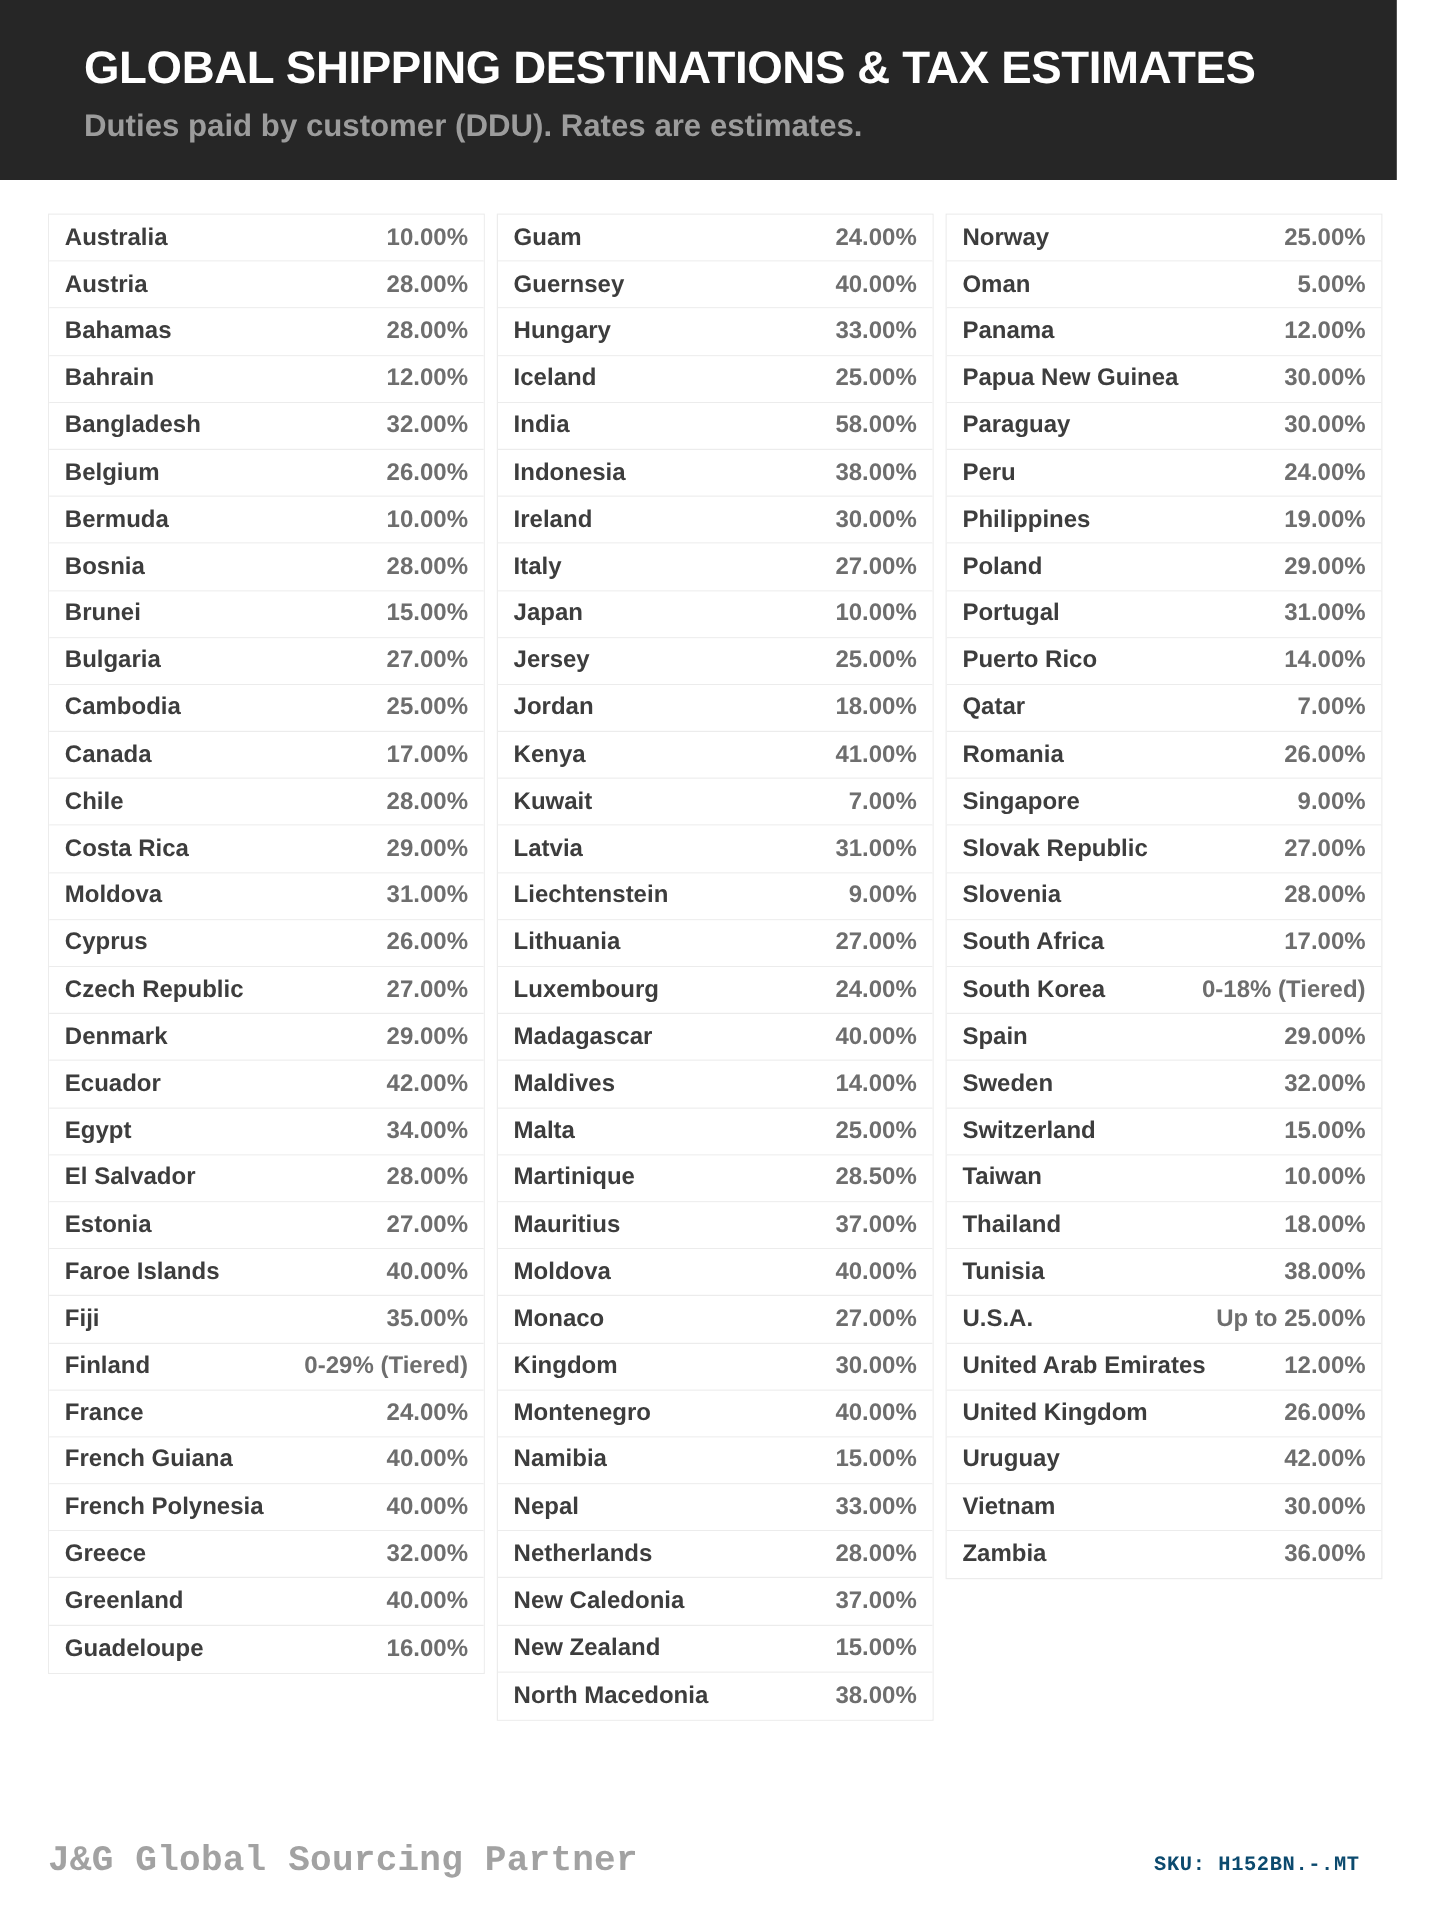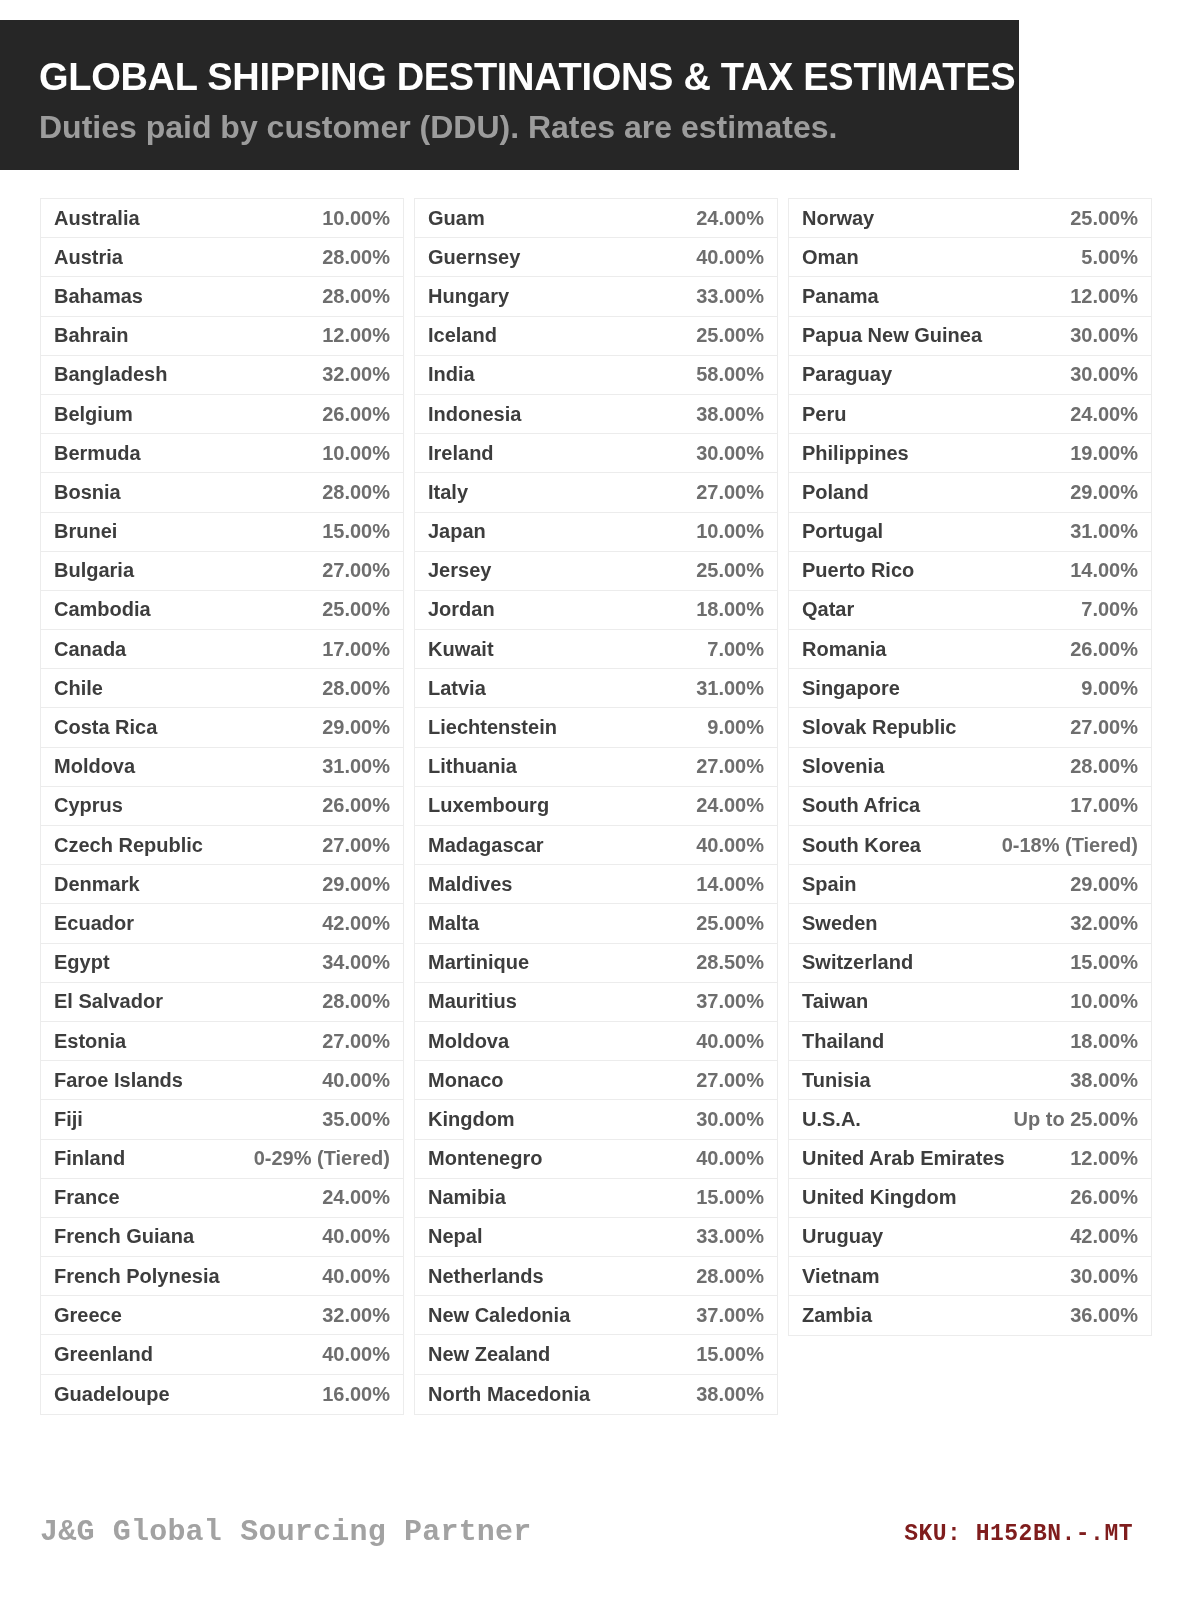"GLOBAL SHIPPING DESTINATIONS & TAX" .header { margin-top: 20px -> none; padding: 36px 50px 0 39px -> 36px 50px 0 70px; width: 1019px -> 1164px }
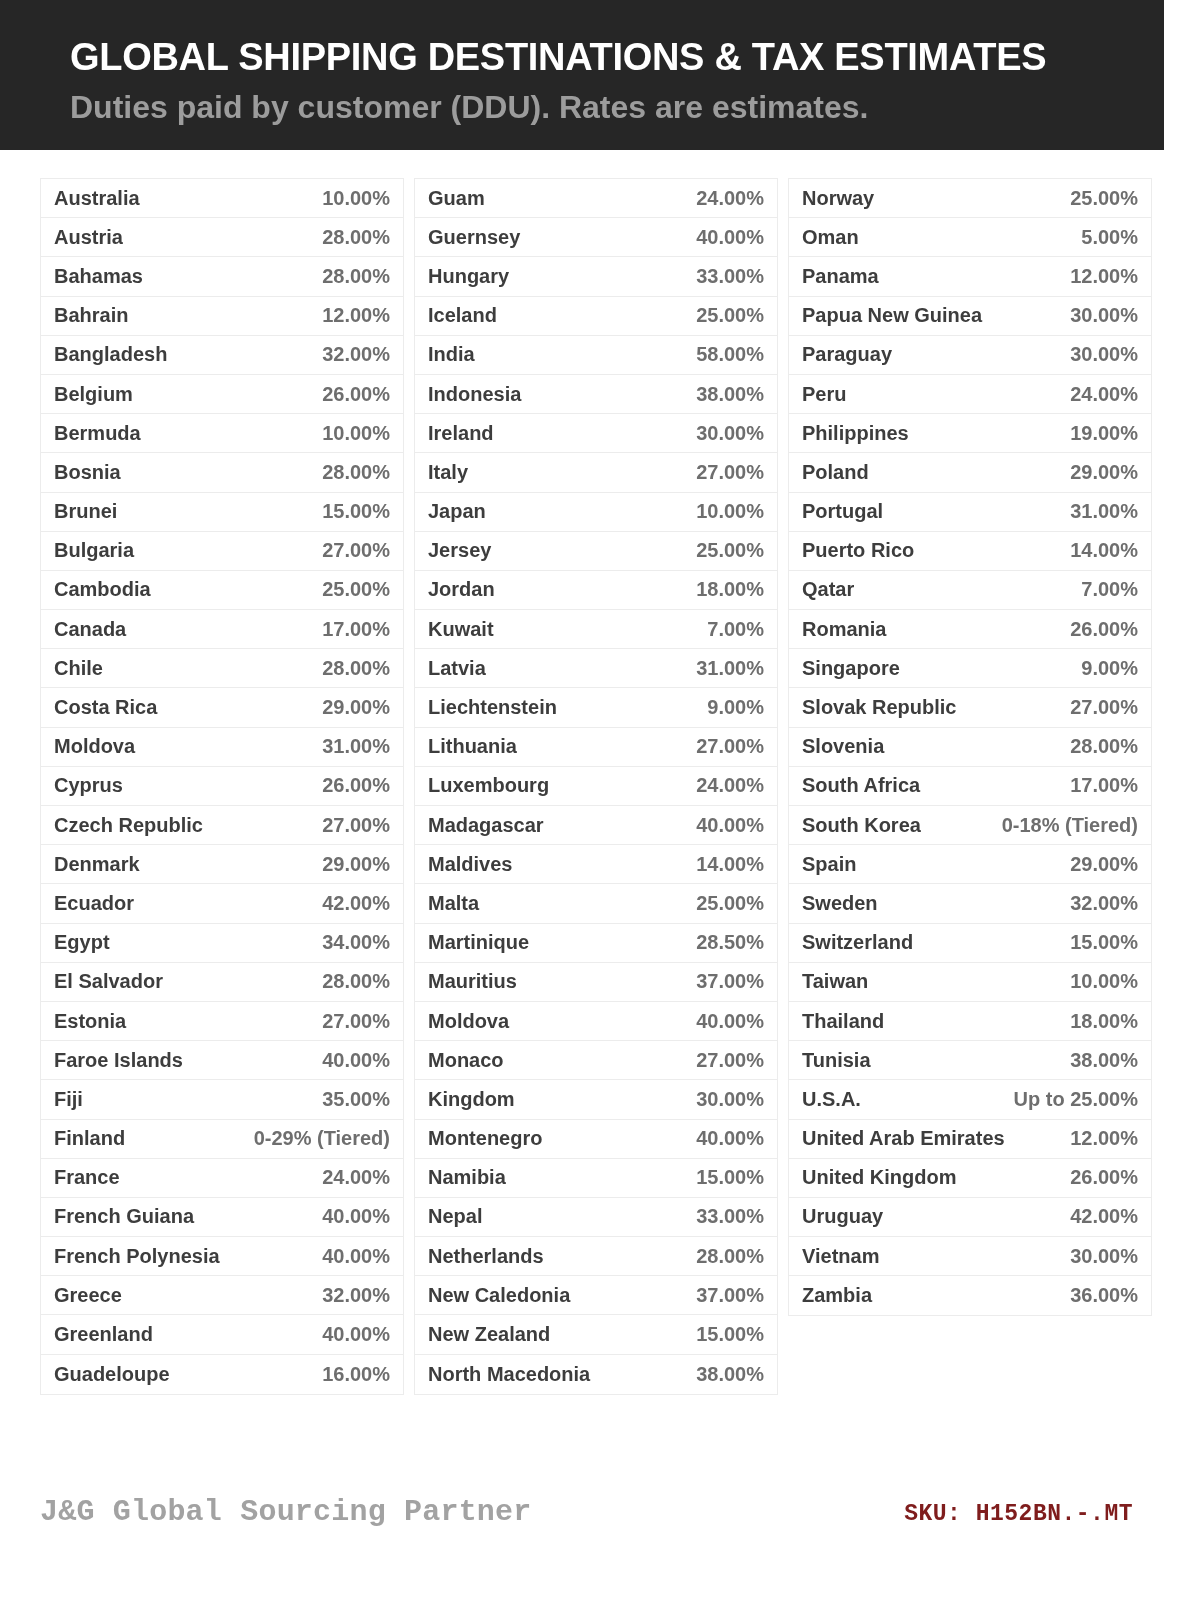"Duties paid by customer (DDU)." .header-subtitle { font-size: 32px -> 26px }
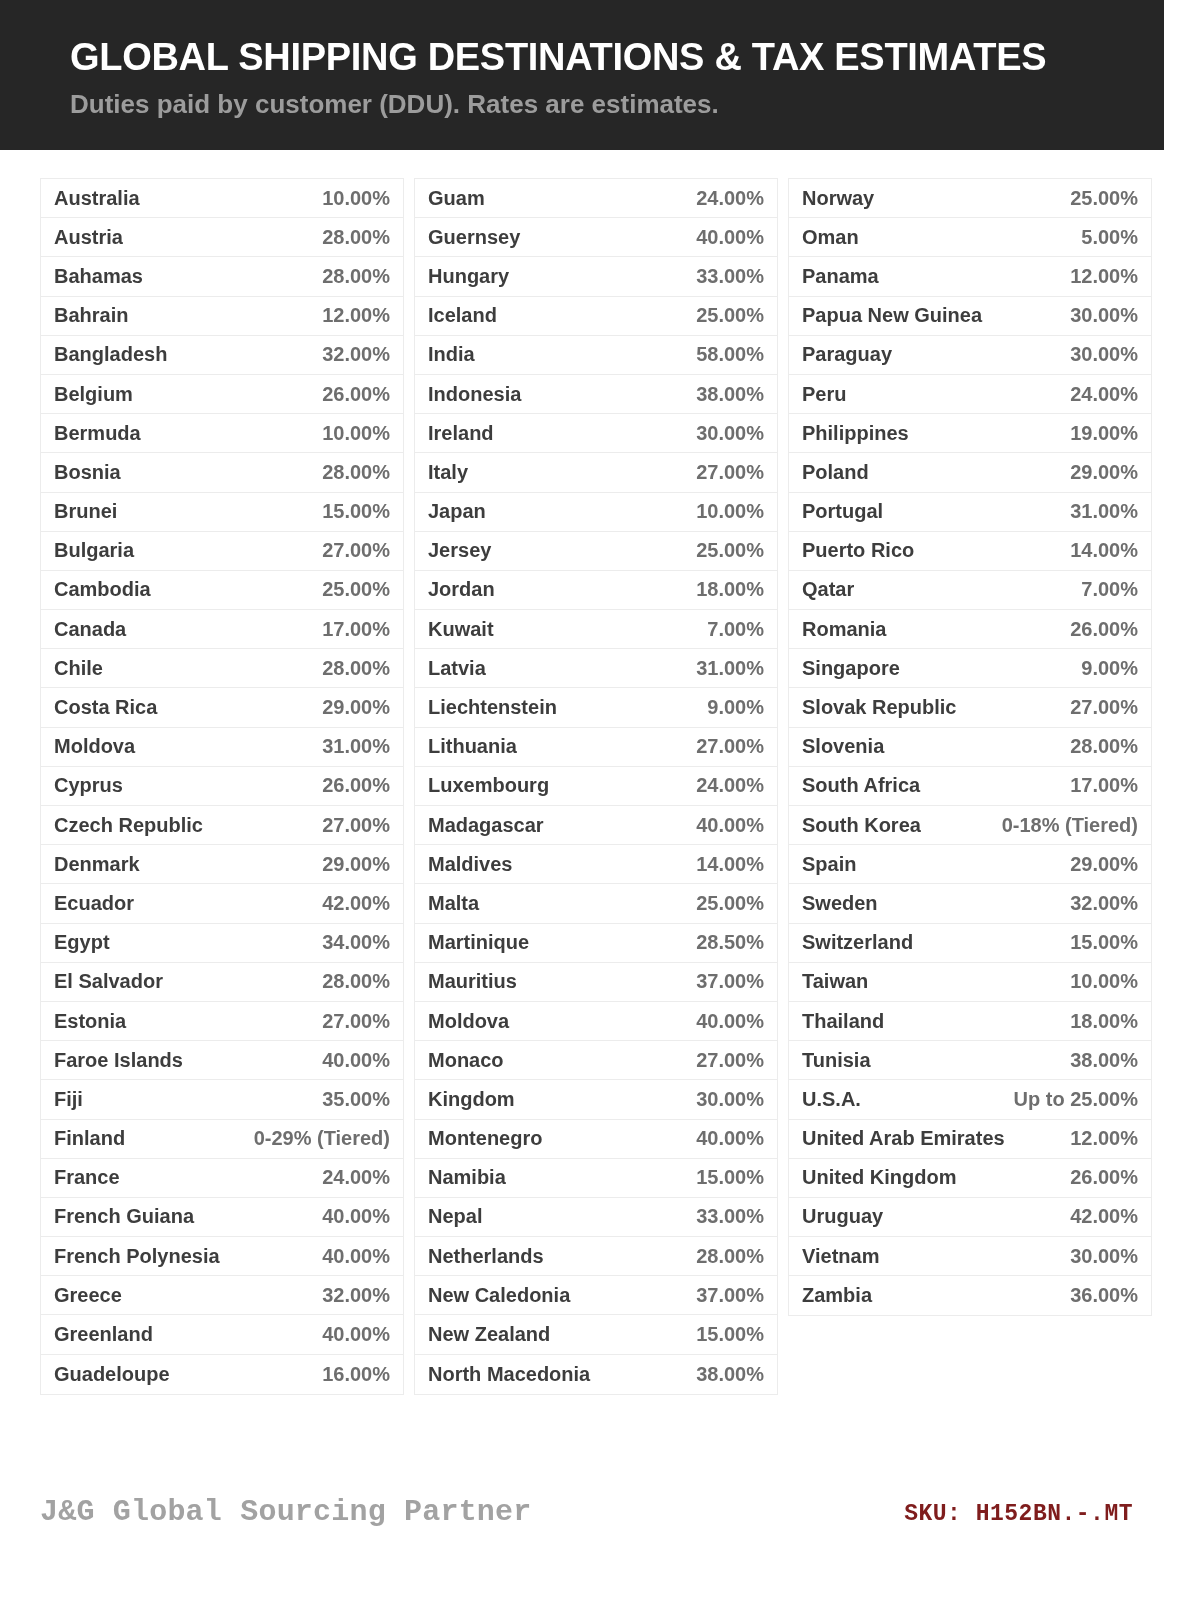"Kenya" div.rate-row { html: none -> <div> <span>Kenya</span> <span>41.00%</span> </div> }
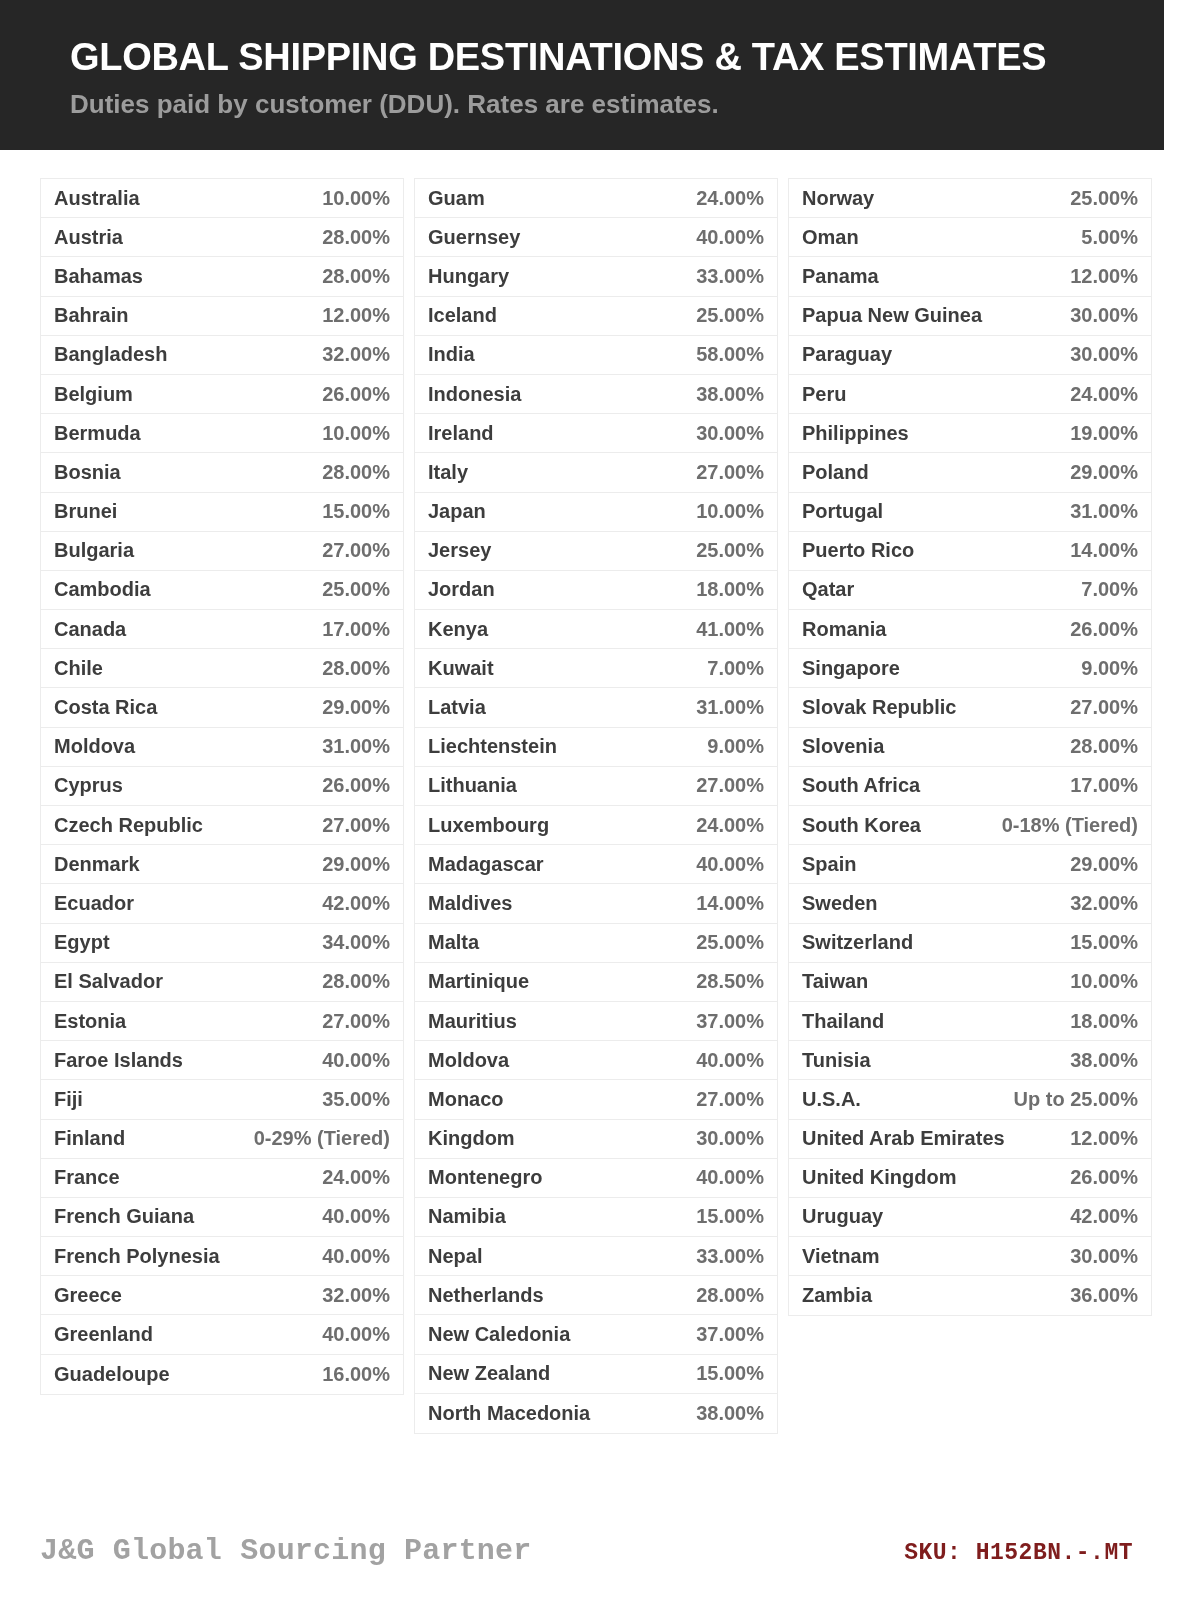"SKU: H152BN.-.MT" .sku-label { color: #7f1d1d -> #0c4a6e; font-size: 23px -> 17px }
